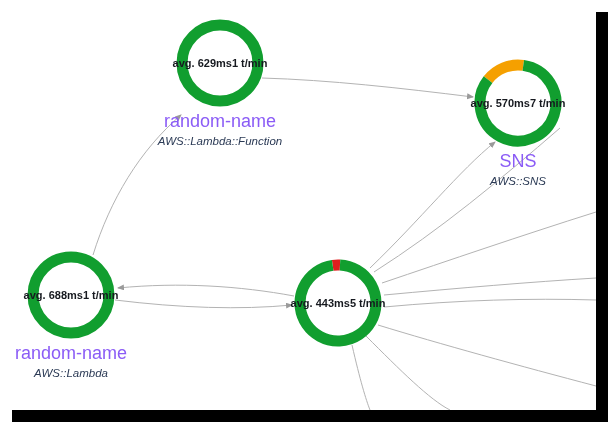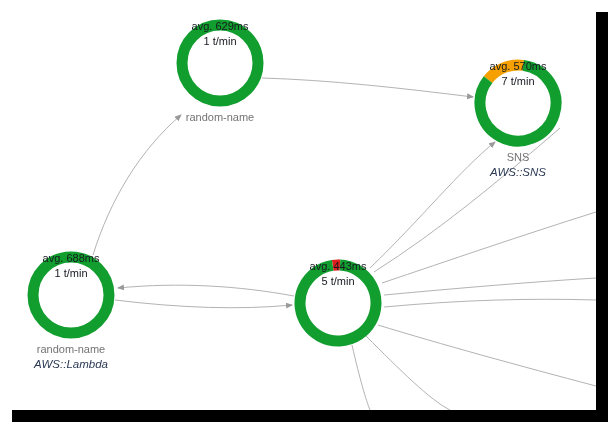"avg. 629ms" .node-metrics { flex-direction: column -> none; font-weight: none -> bold; justify-content: flex-start -> center }
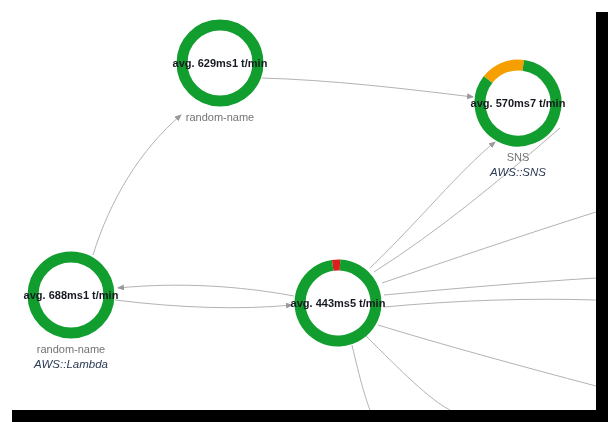"random-name" .node-title { color: #737373 -> #8b5cf6; font-size: 11px -> 18px }
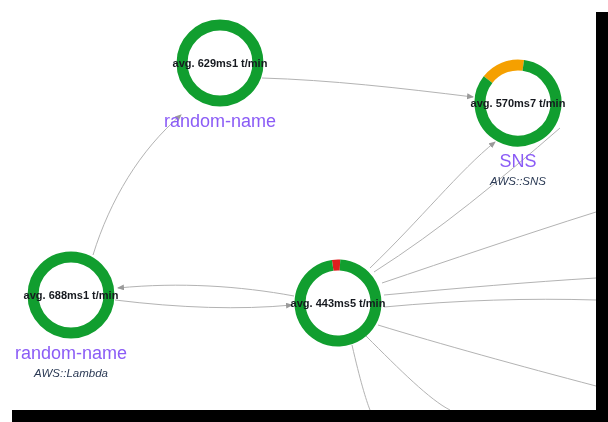"AWS::Lambda::Function" div.node-subtitle { html: none -> <div>AWS::Lambda::Function</div> }
